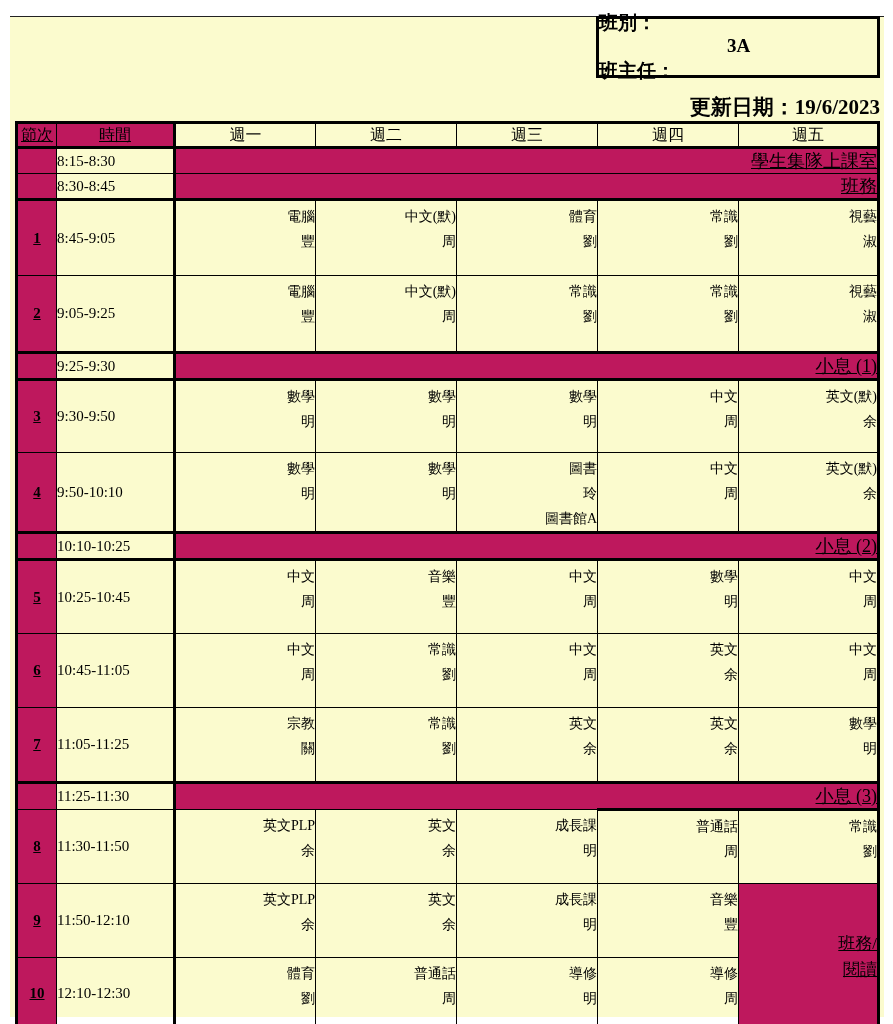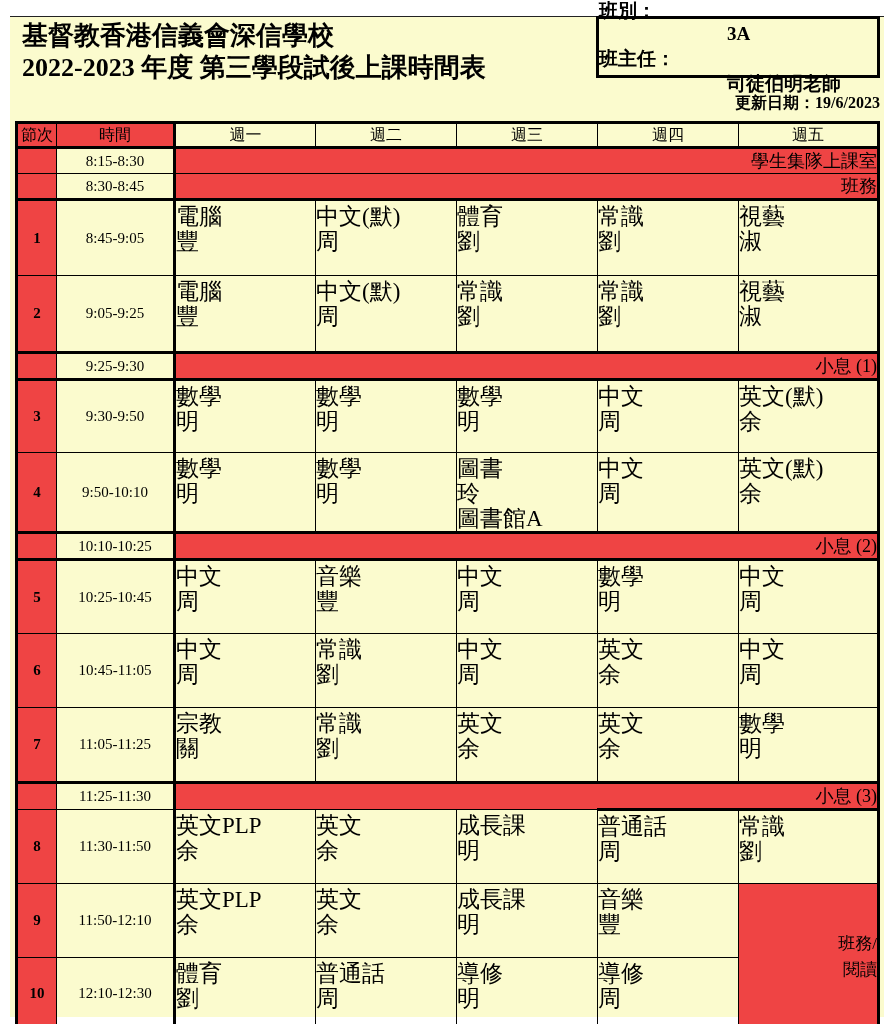"基督教香港信義會深信學校" div.title-block { html: <div> <div>基督教香港信義會深信學校</div> <div>2022-2023 年度 第三學段試後上課時間表</div> </div> -> none }
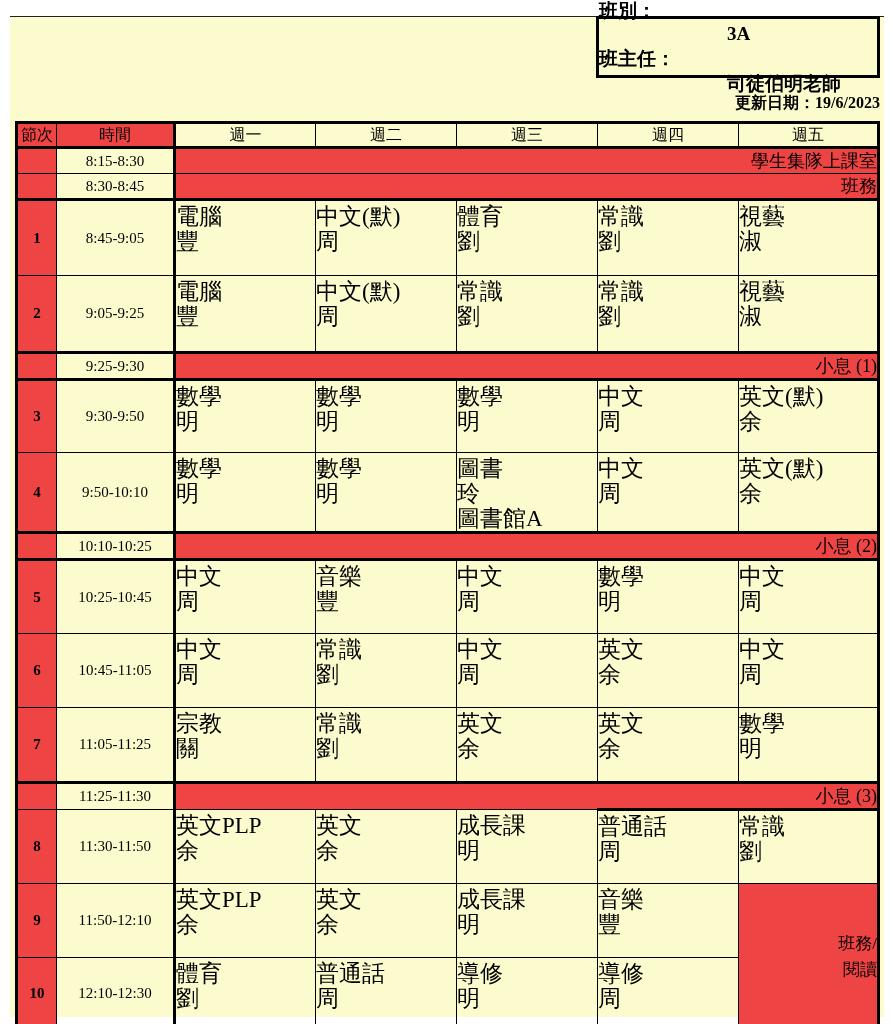"司徒伯明老師" div.cb-value { html: <div>司徒伯明老師</div> -> none }
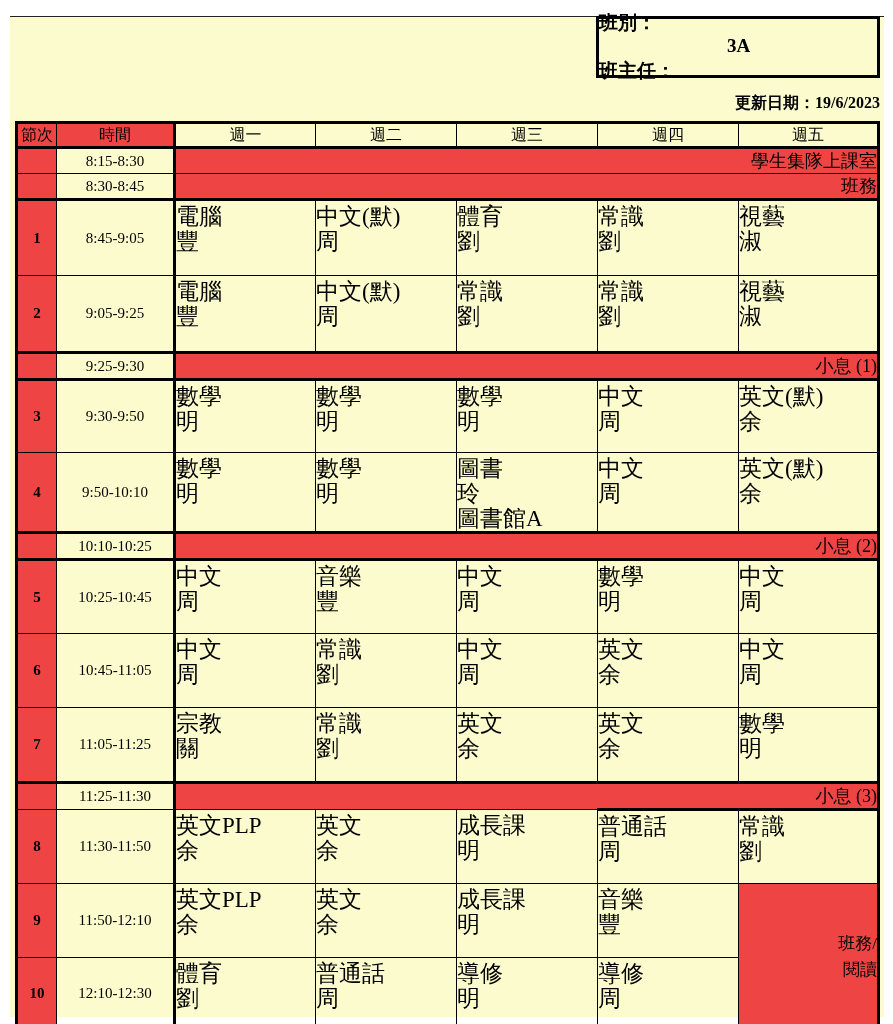"更新日期：19/6/2023" .updated { font-size: 16px -> 21px }
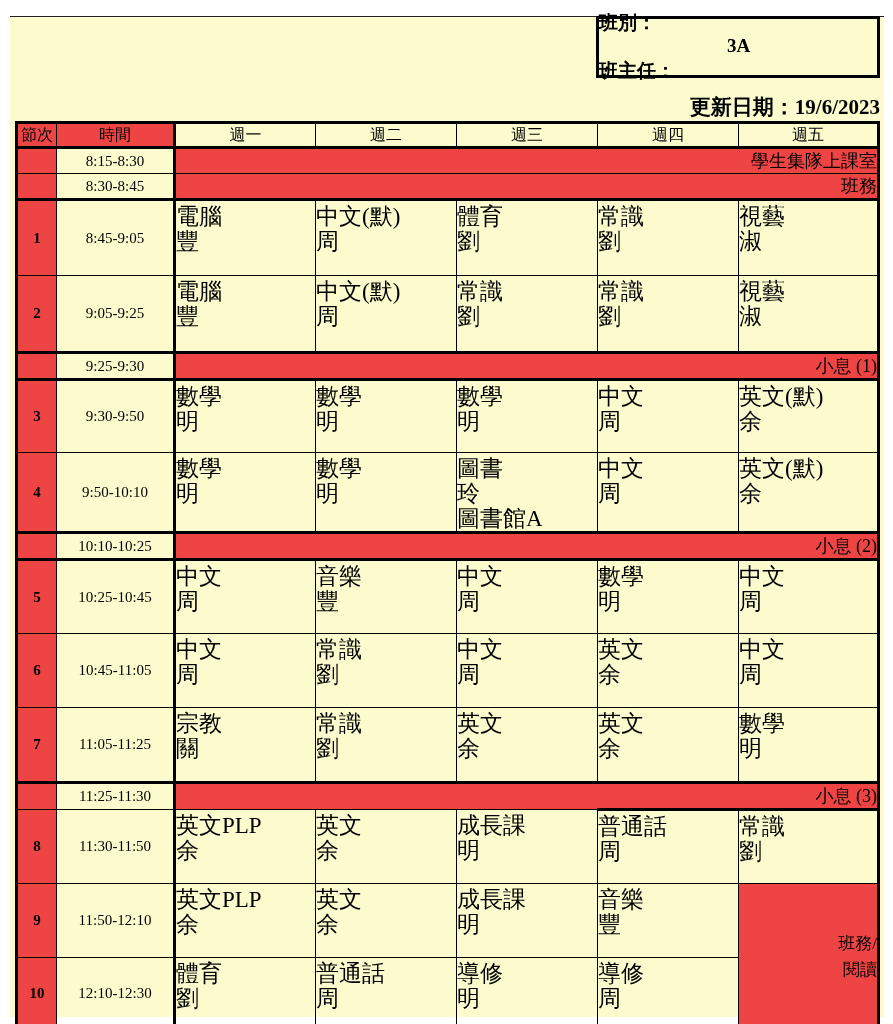"節次" .w { background: #ef4444 -> #be185d; text-decoration: none -> underline }
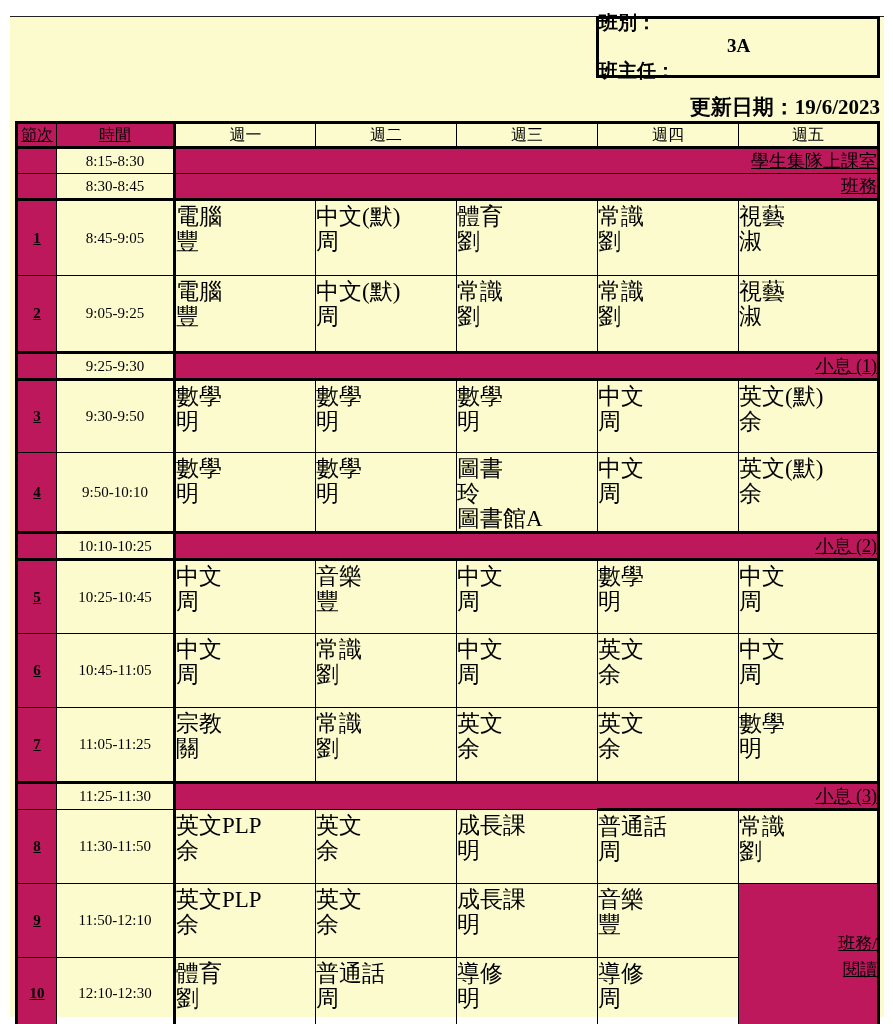"8:15-8:30" td.time { text-align: center -> left }
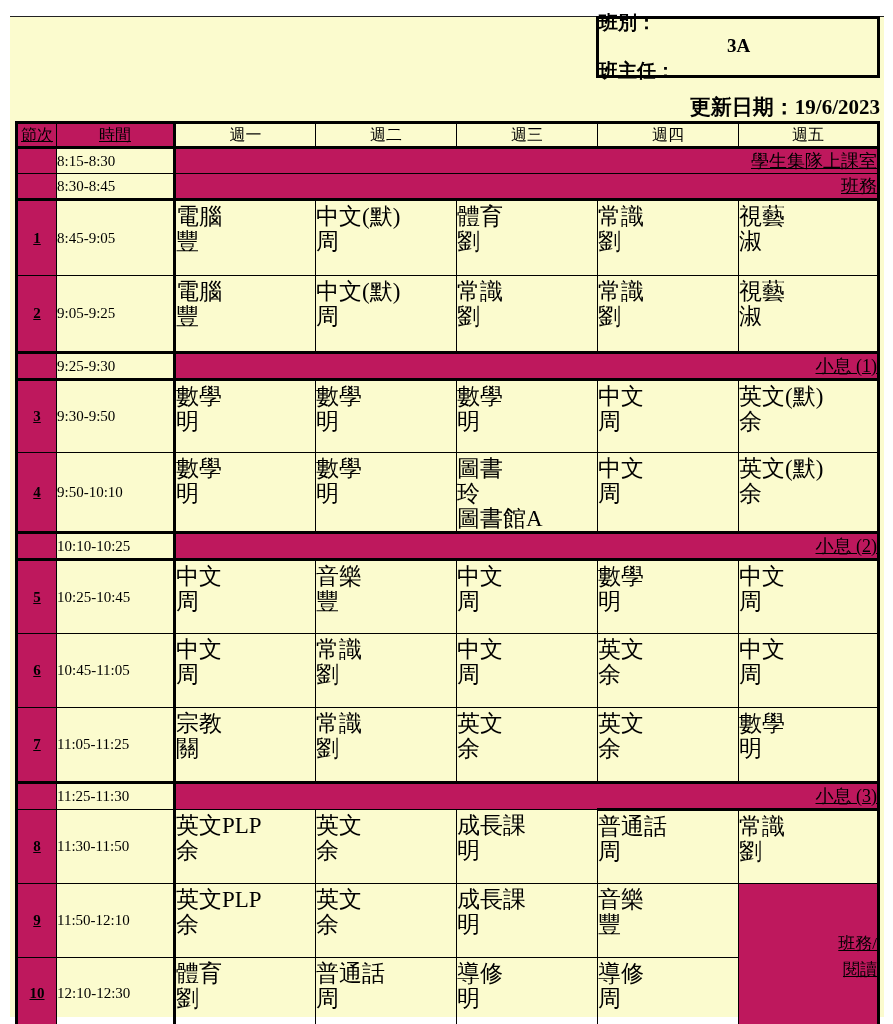"電腦" td.subject { font-size: 23px -> 14px; text-align: left -> right }
